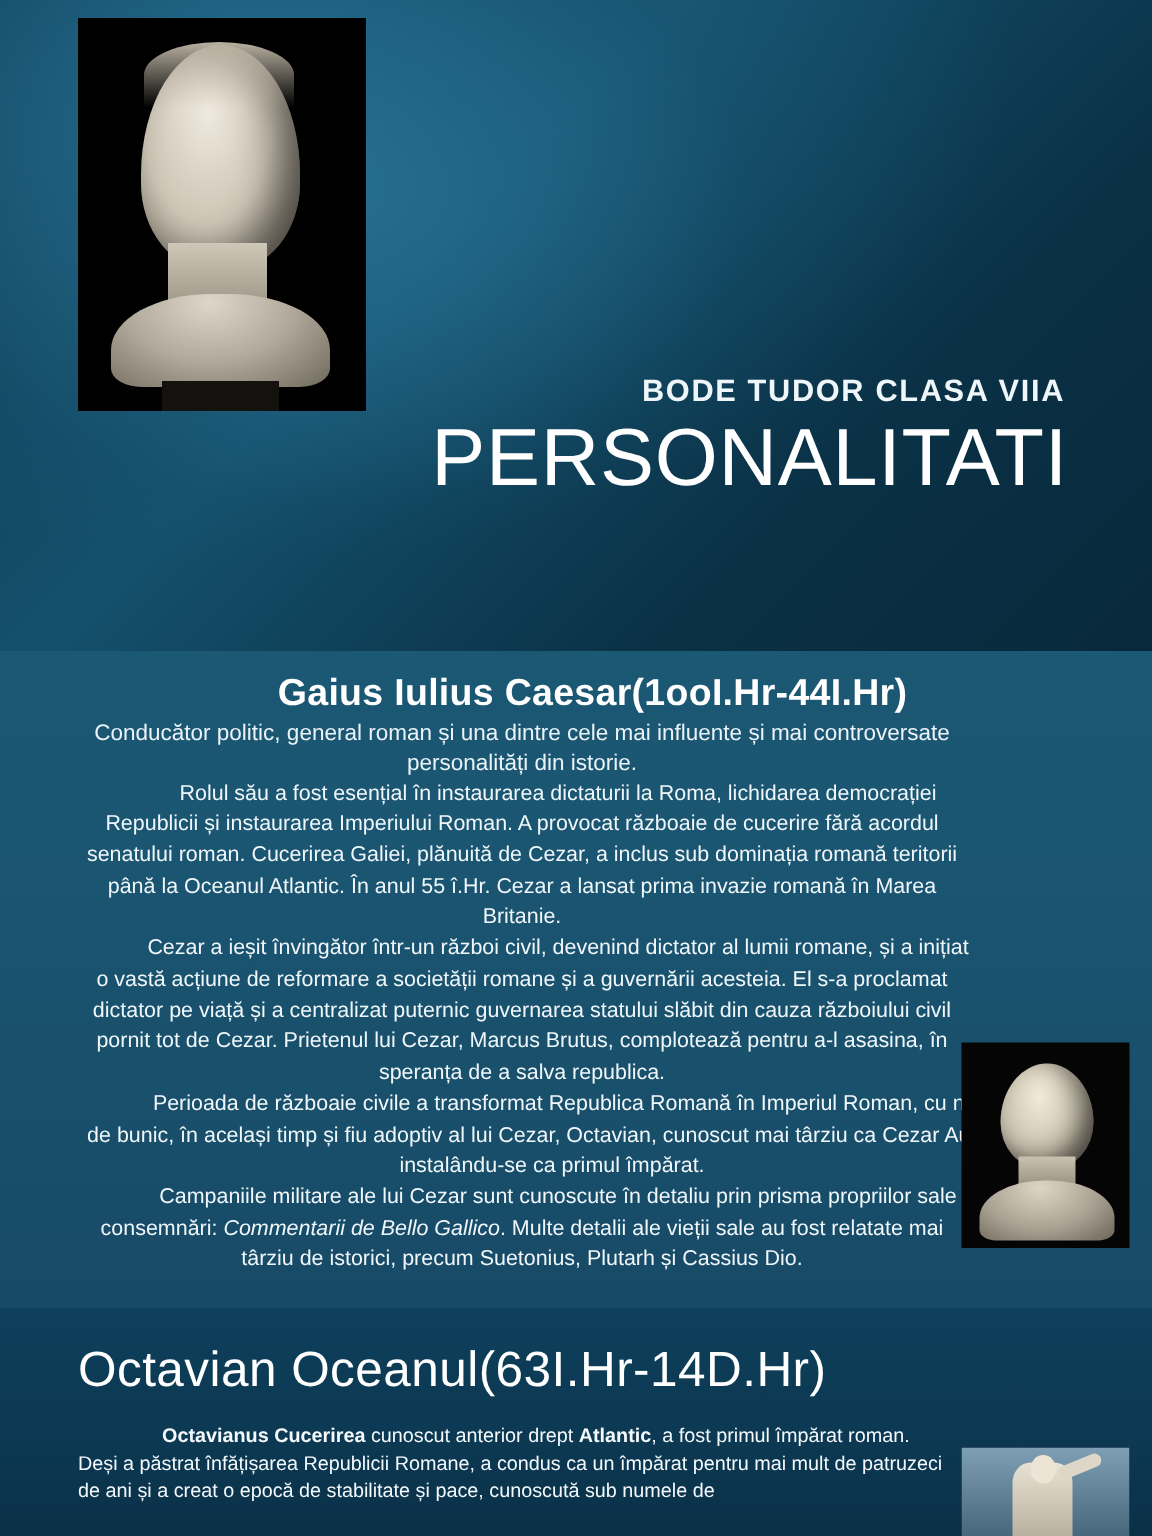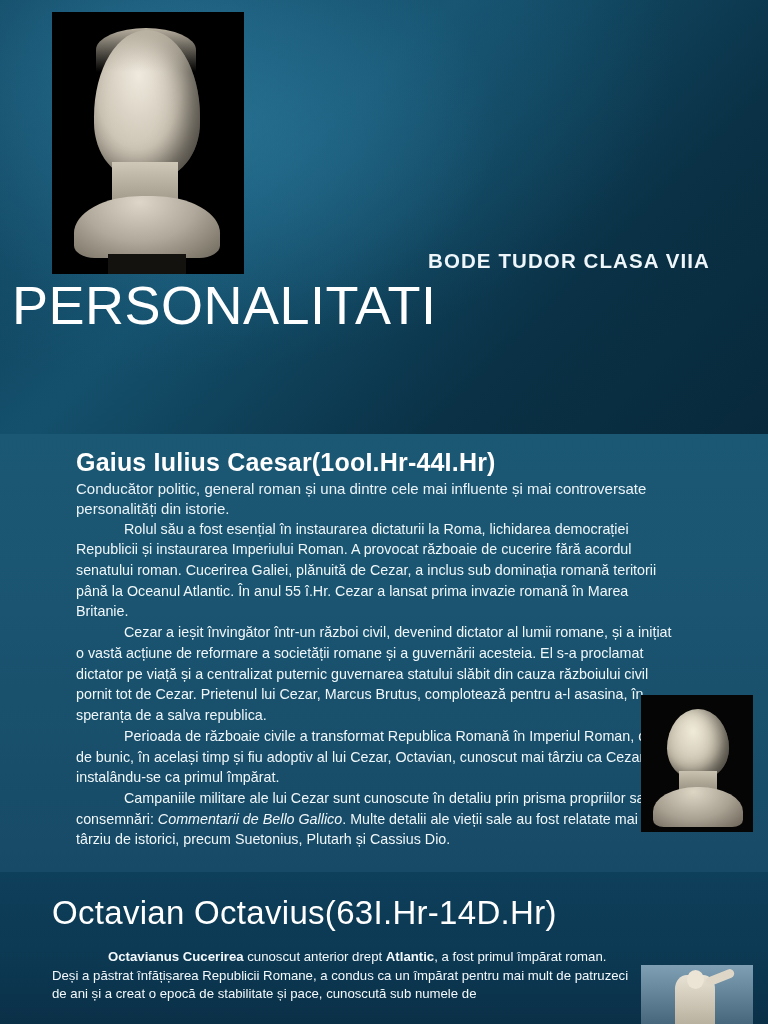"PERSONALITATI" .hero-title { text-align: left -> right }
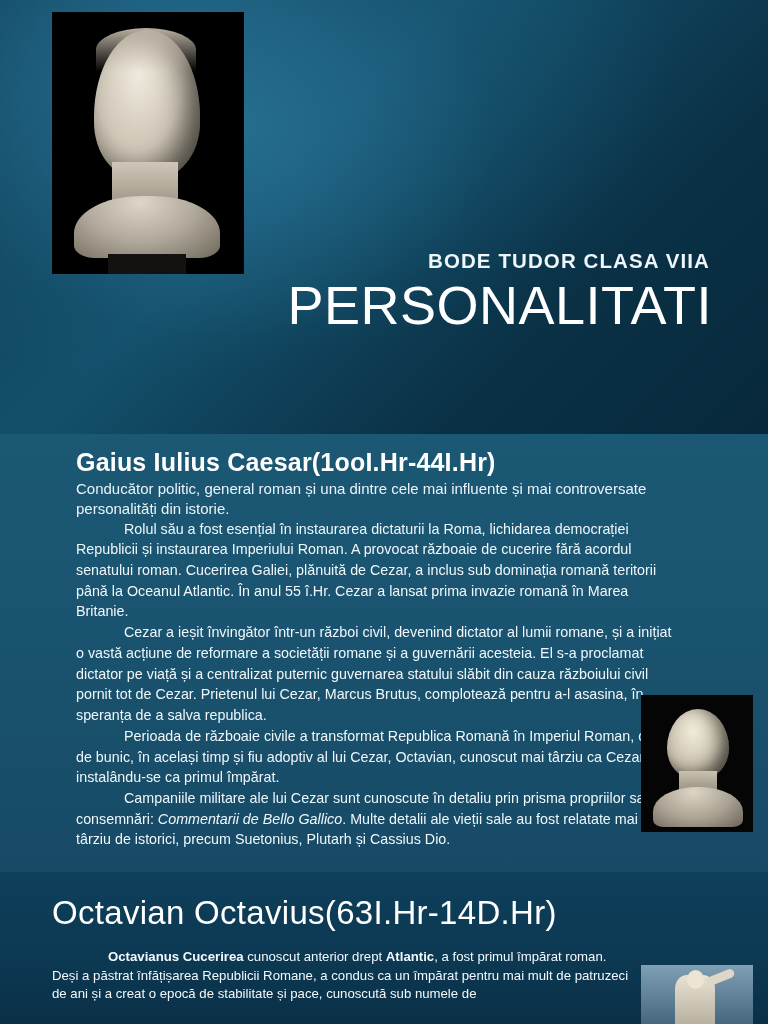"Gaius Iulius Caesar(1ooI.Hr-44I.Hr)" .section-caesar { padding: 14px 26px 0 76px -> 14px 26px 0 48px; text-align: none -> center }
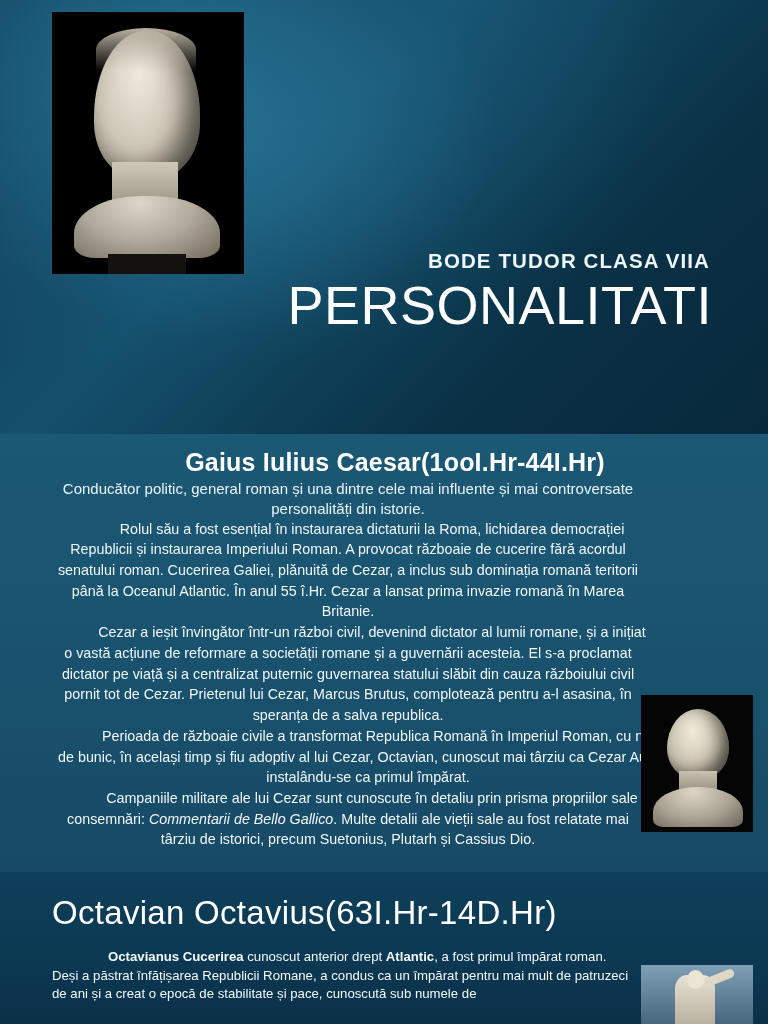"Octavian Octavius(63I.Hr-14D.Hr)" h2.oct-title { text: Octavius -> Oceanul }
